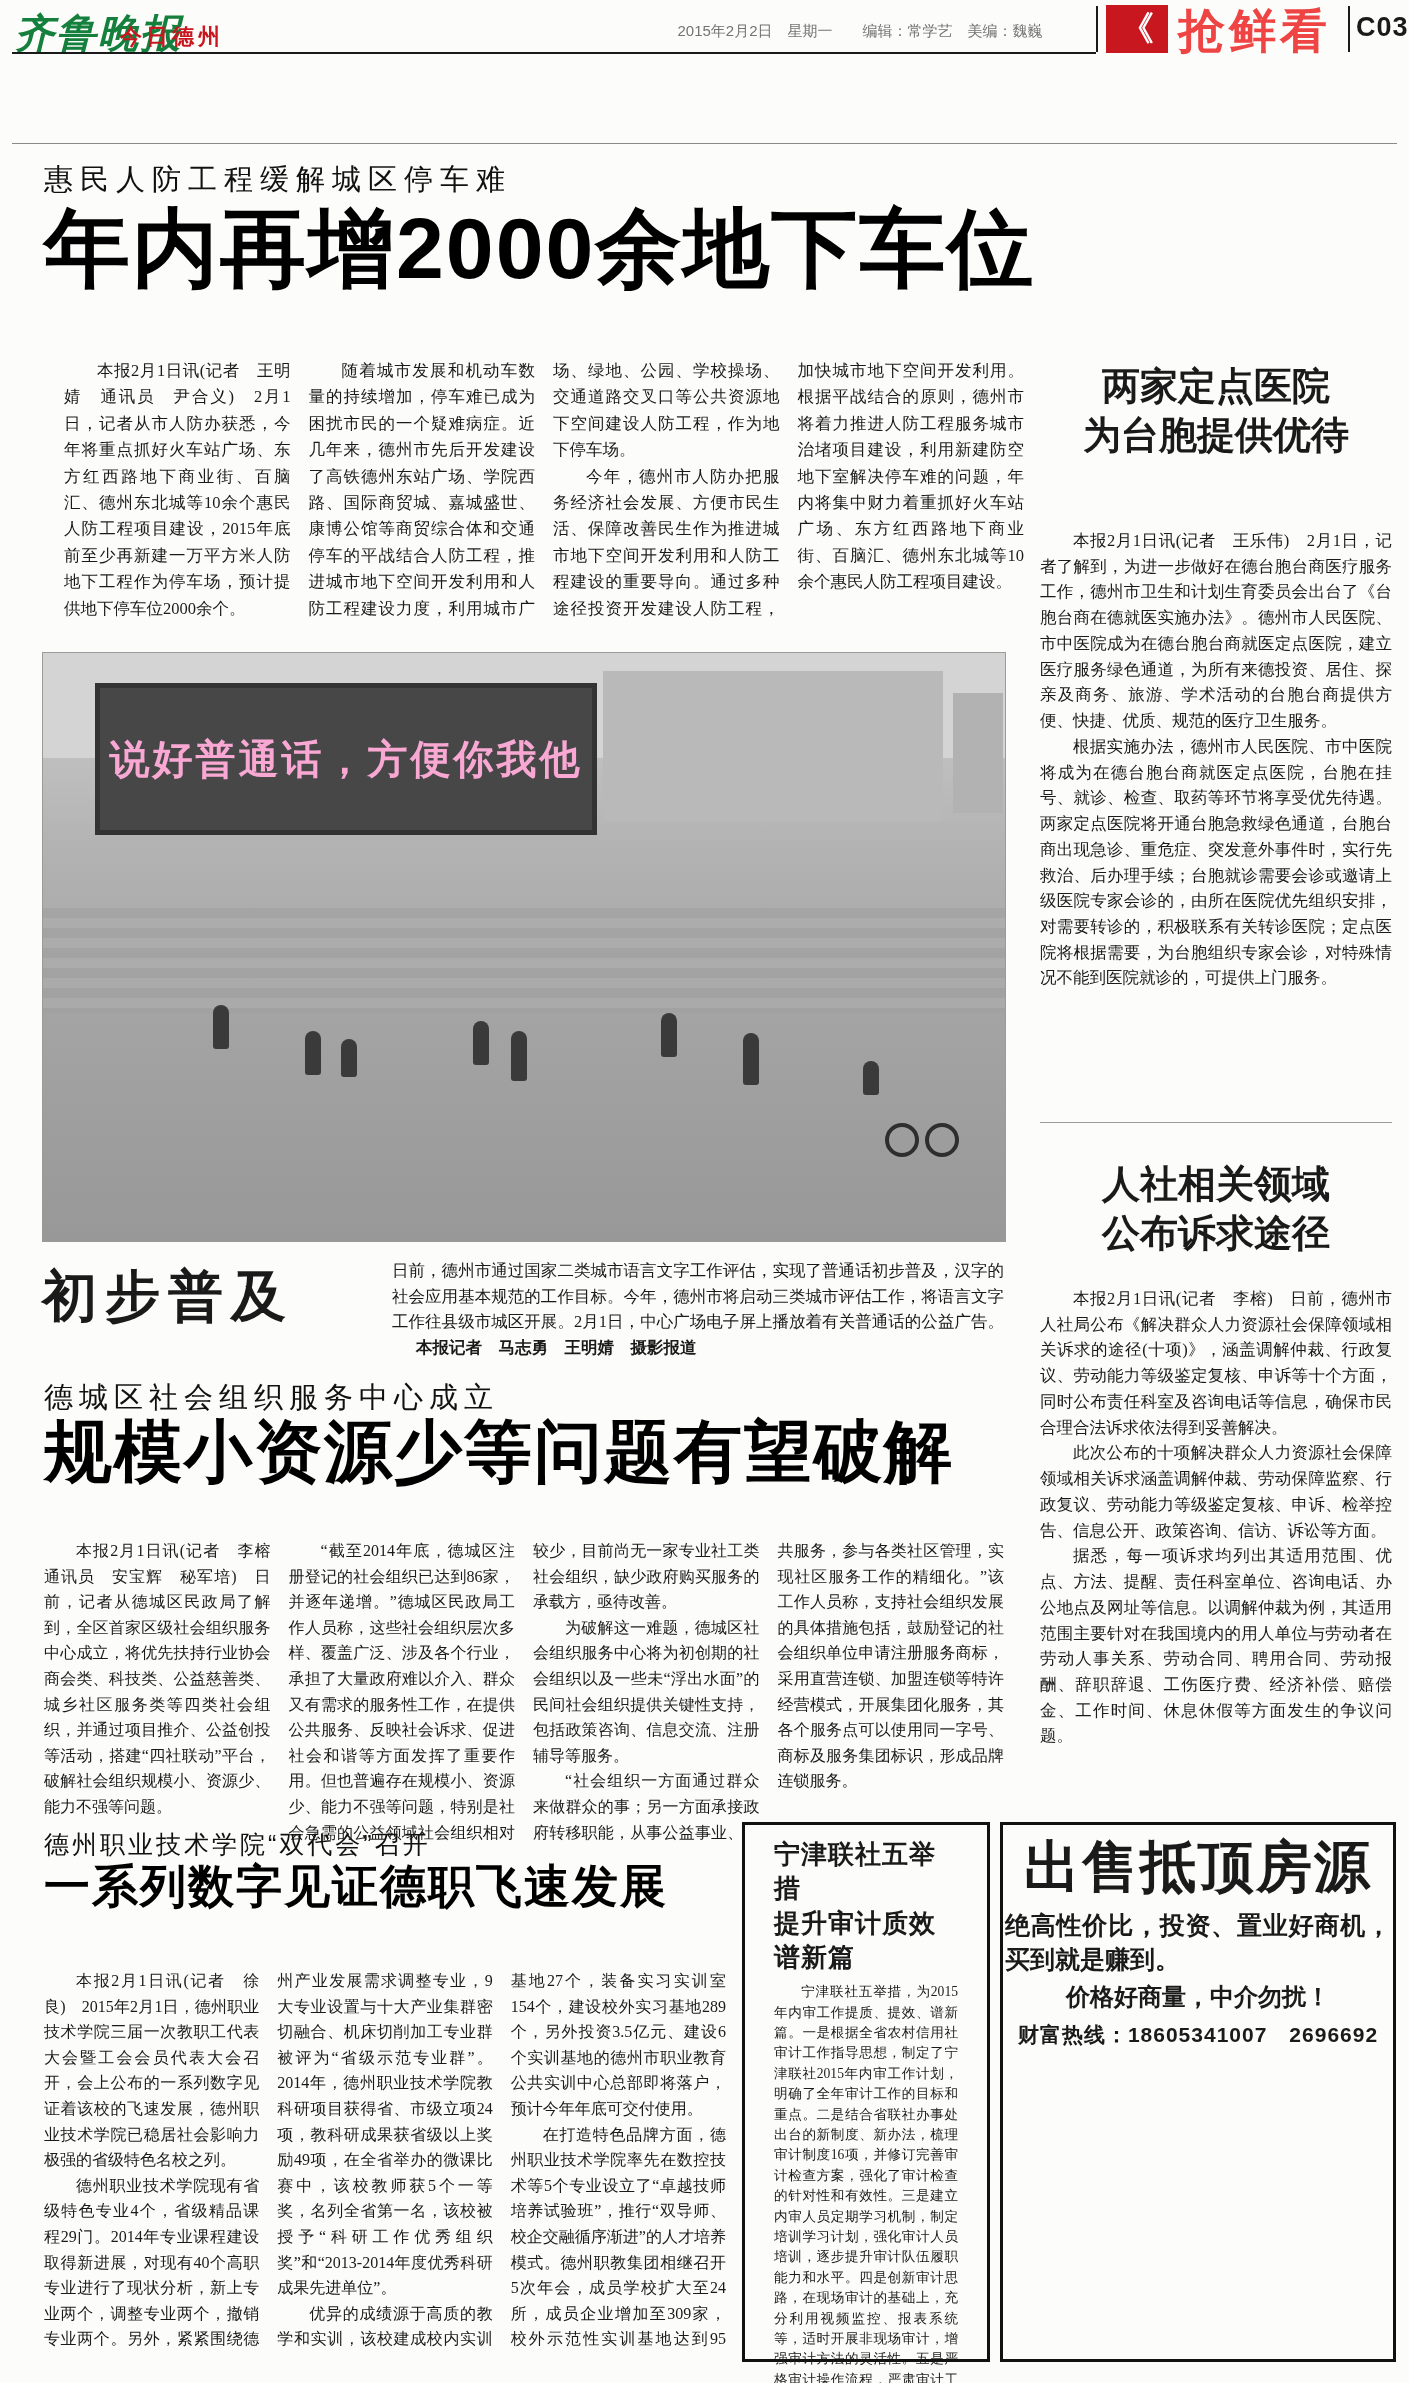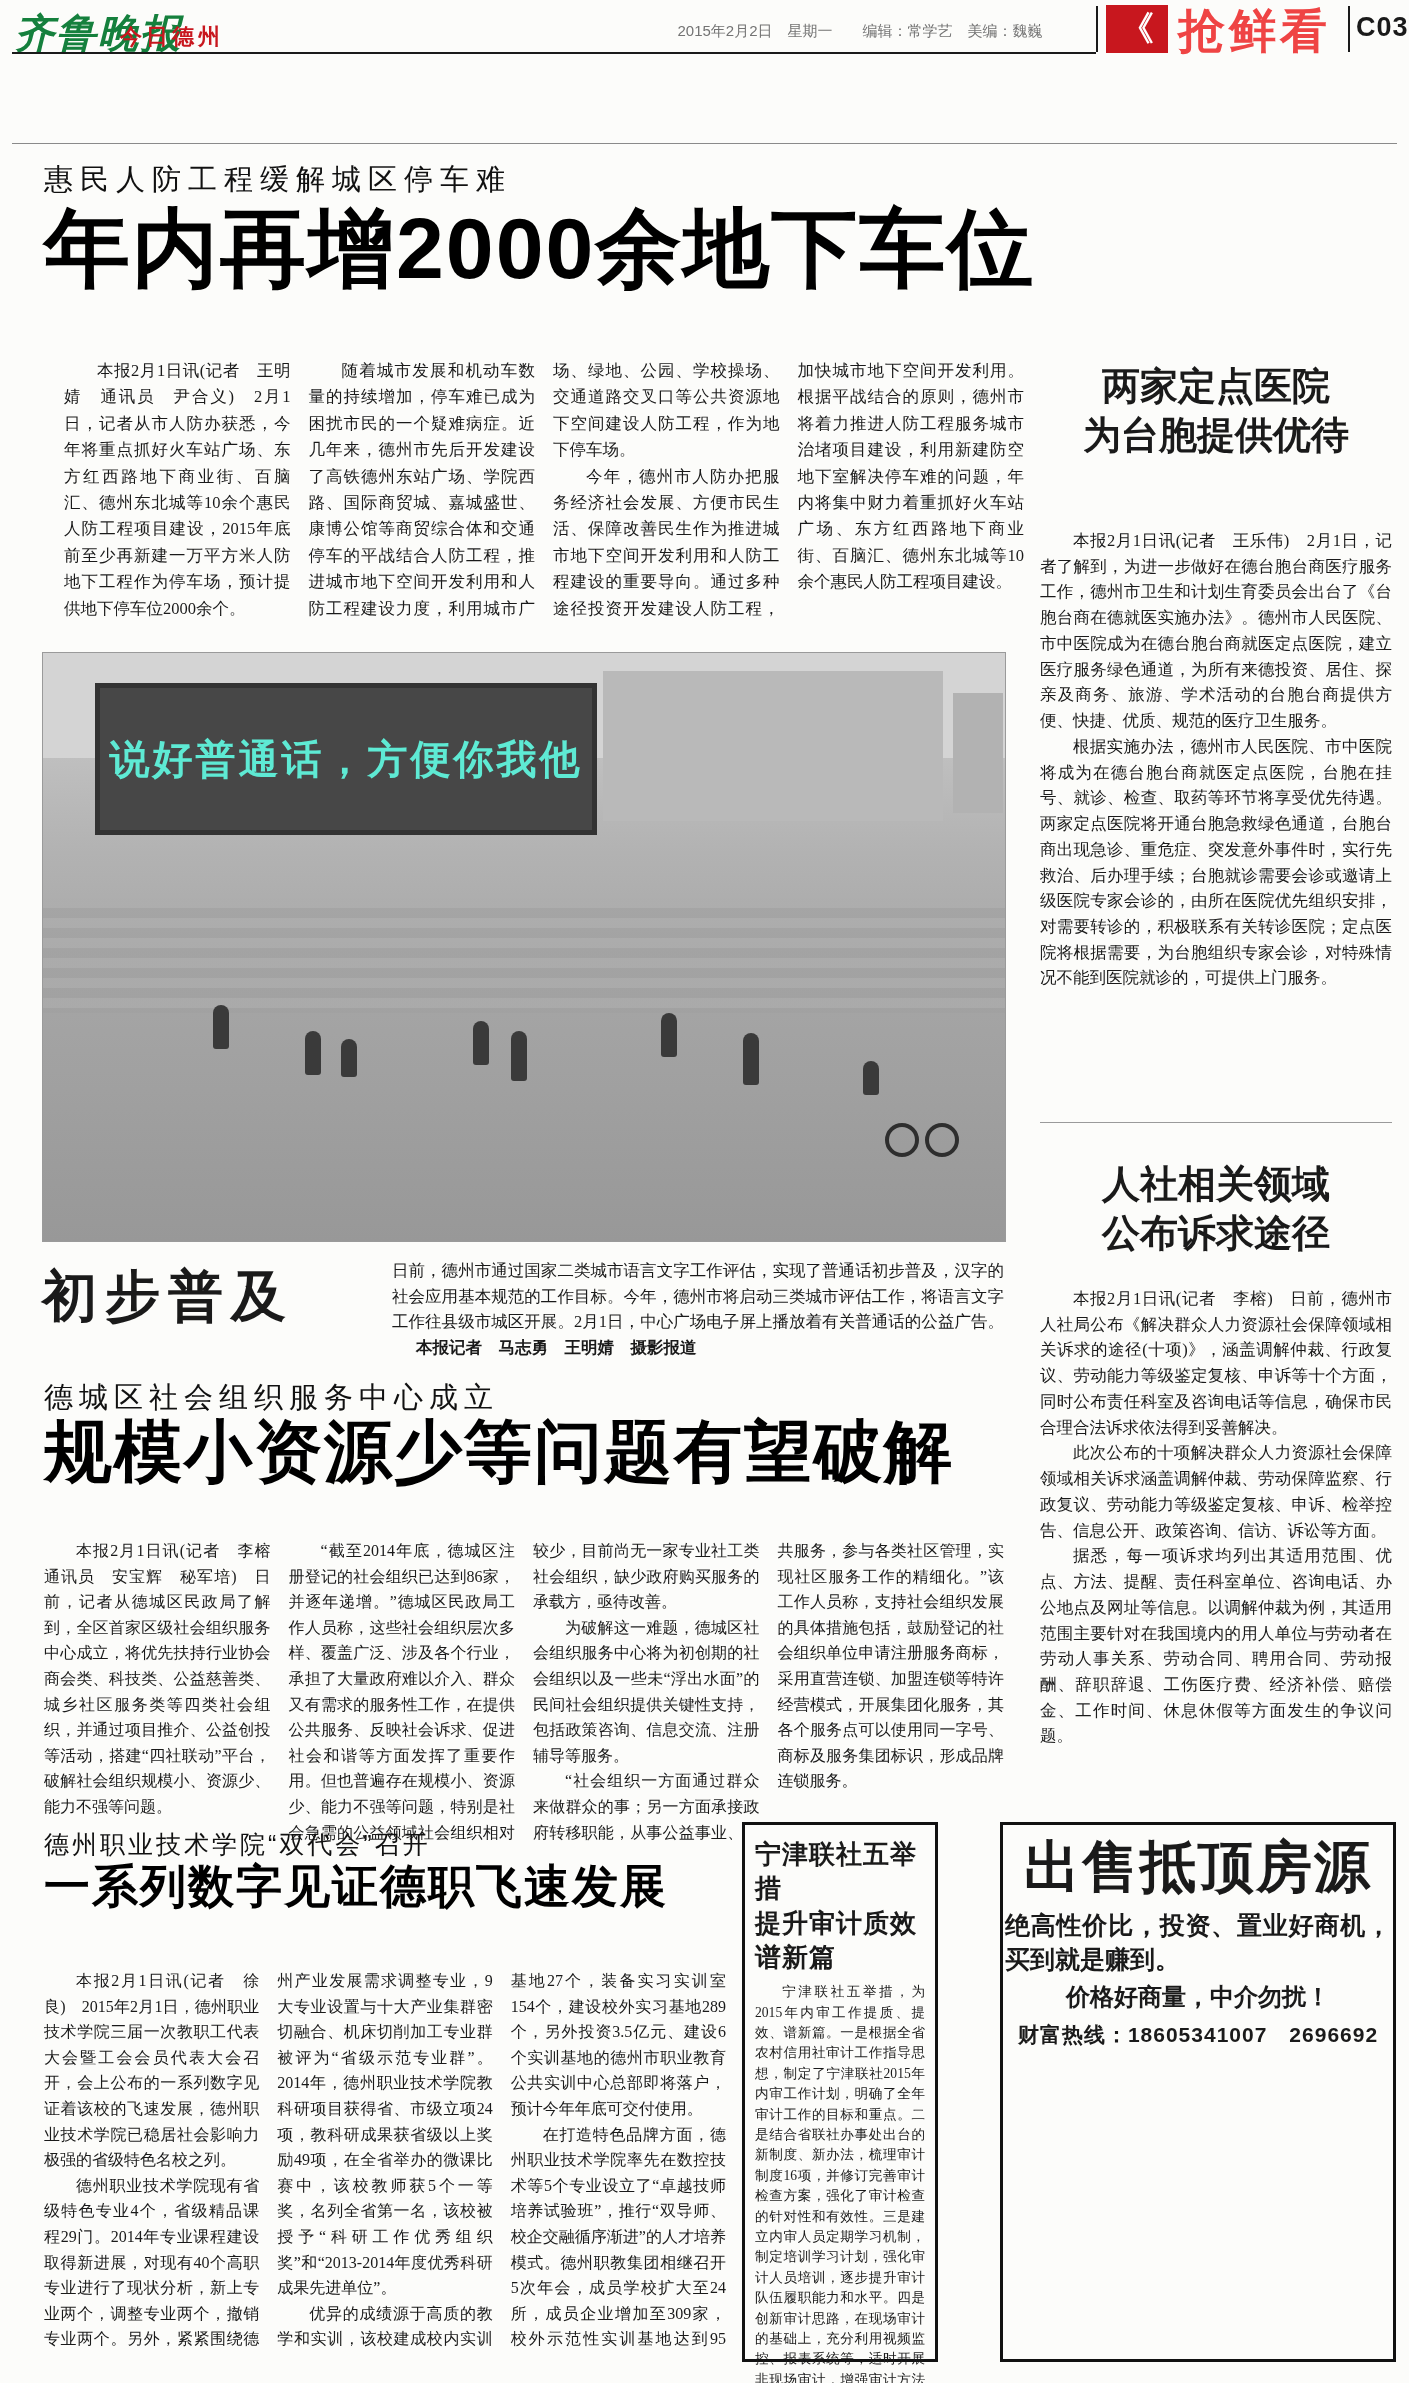"说好普通话，方便你我他" .billboard { color: #5eead4 -> #f9a8d4 }
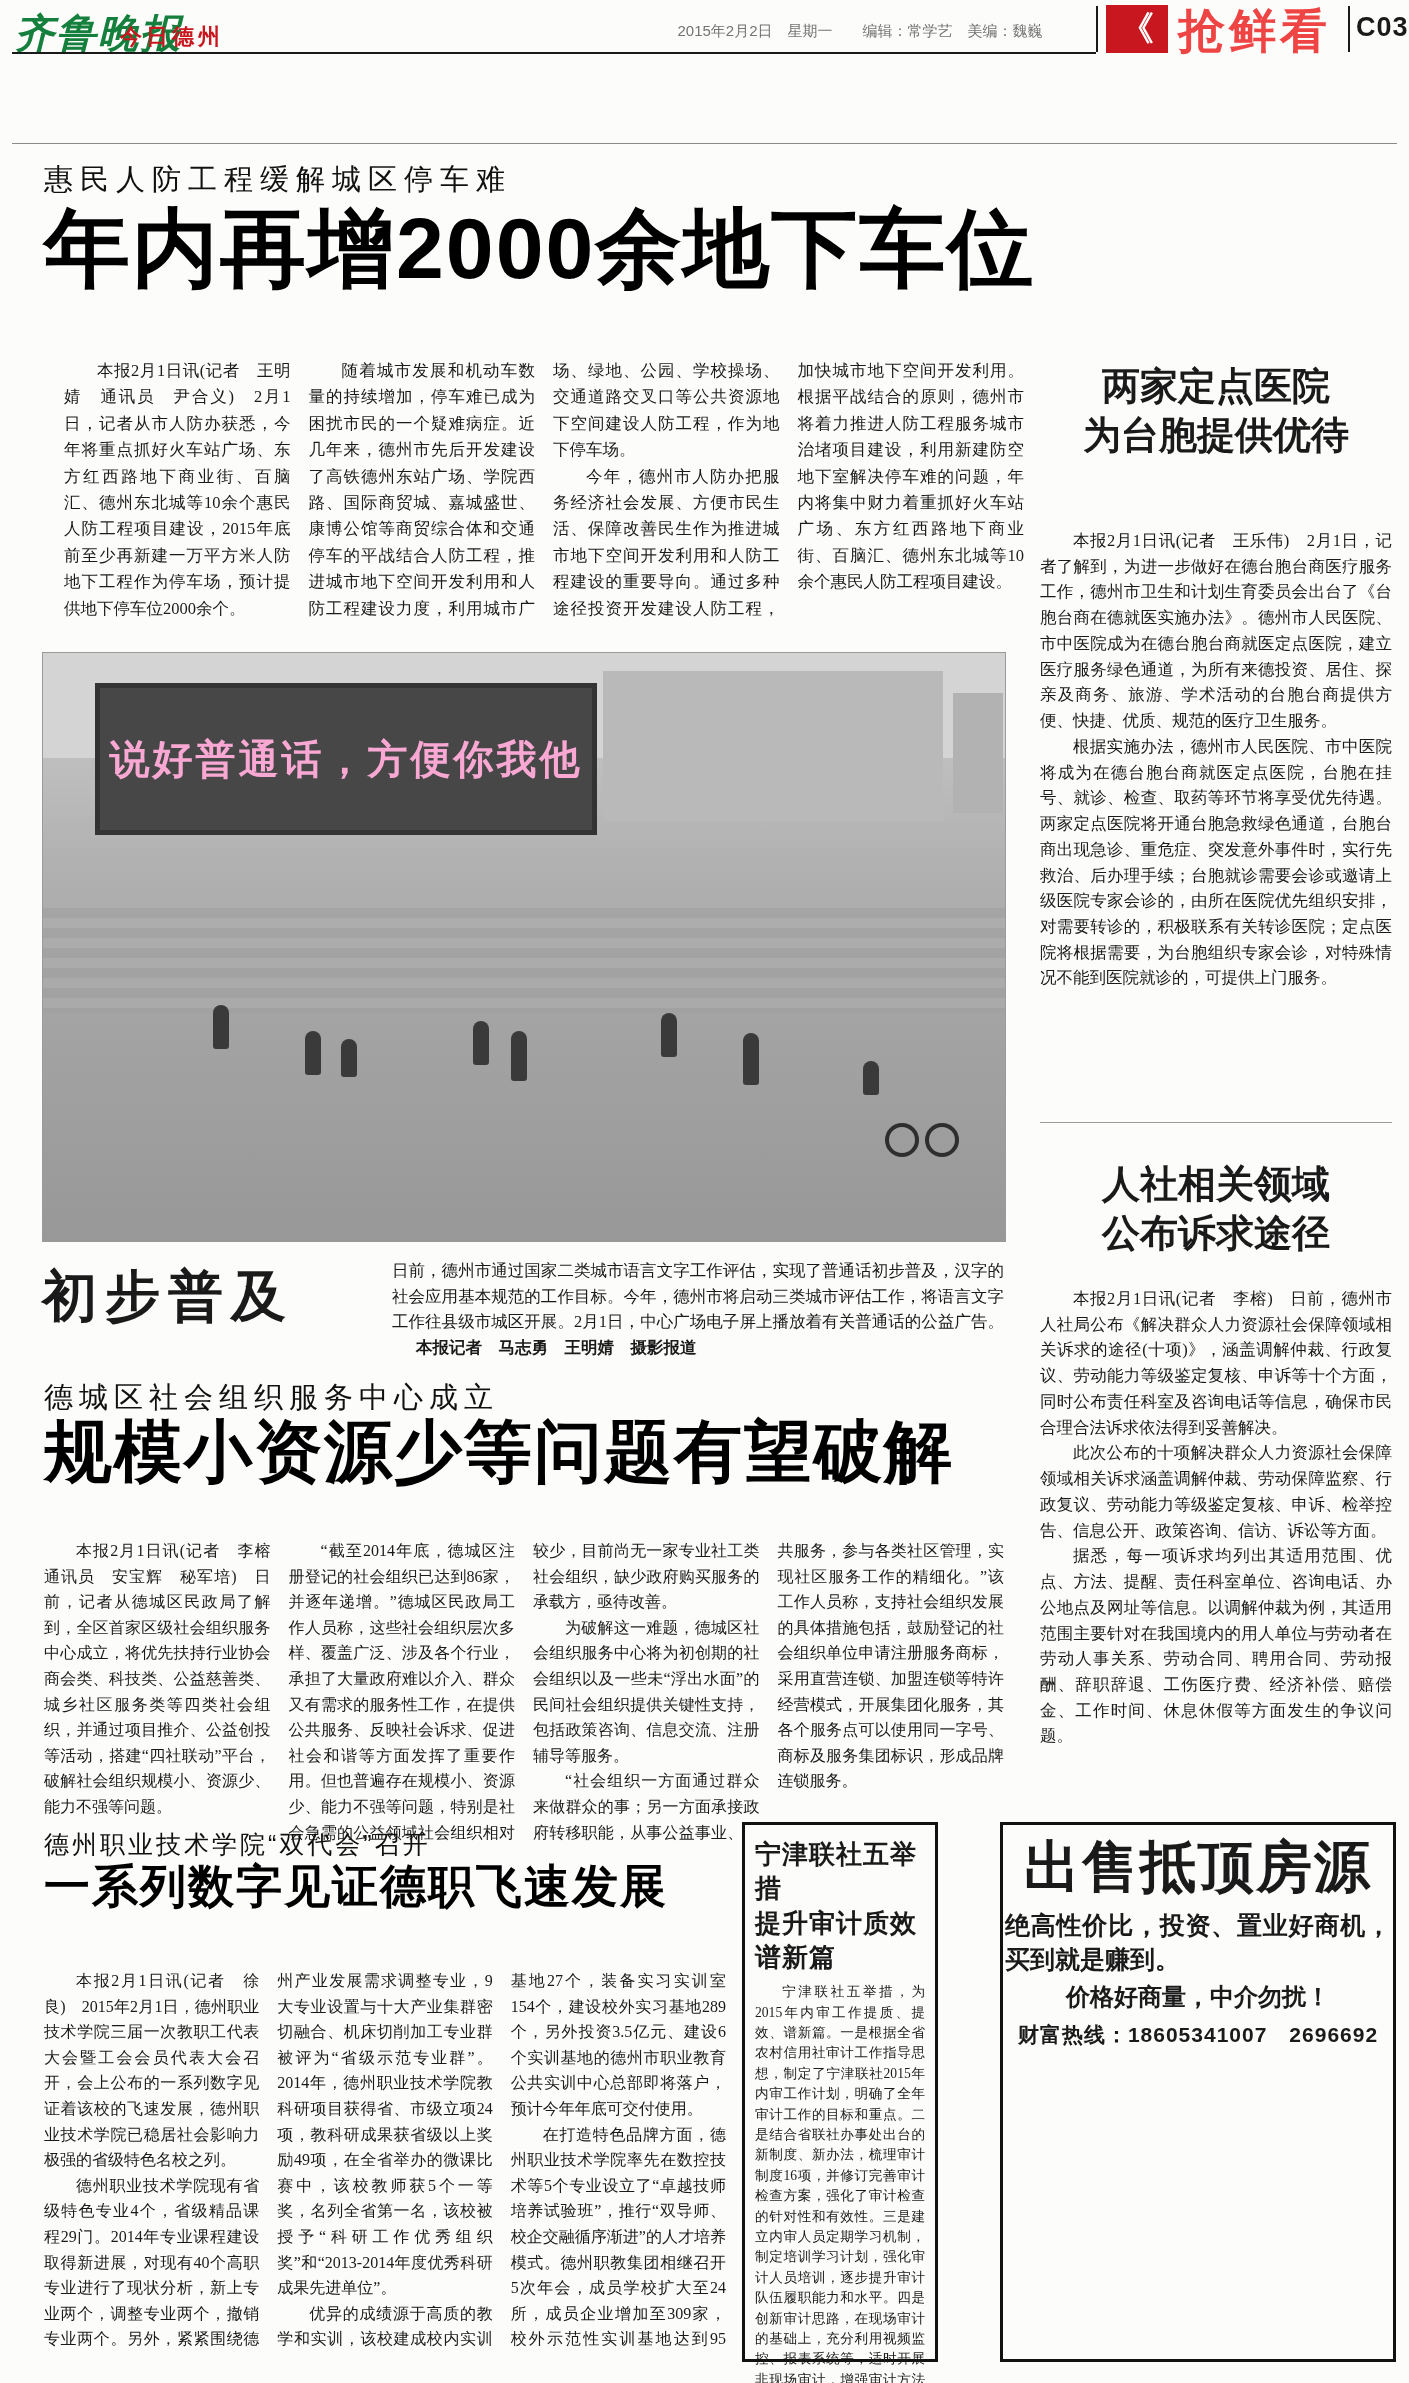"宁津联社五举措" .ningjin { padding: 12px 10px -> 12px 29px; width: 196px -> 248px }
